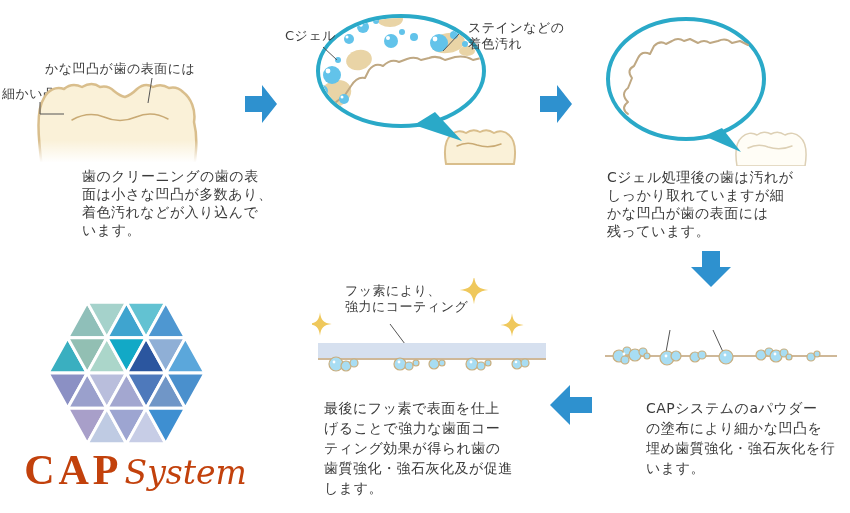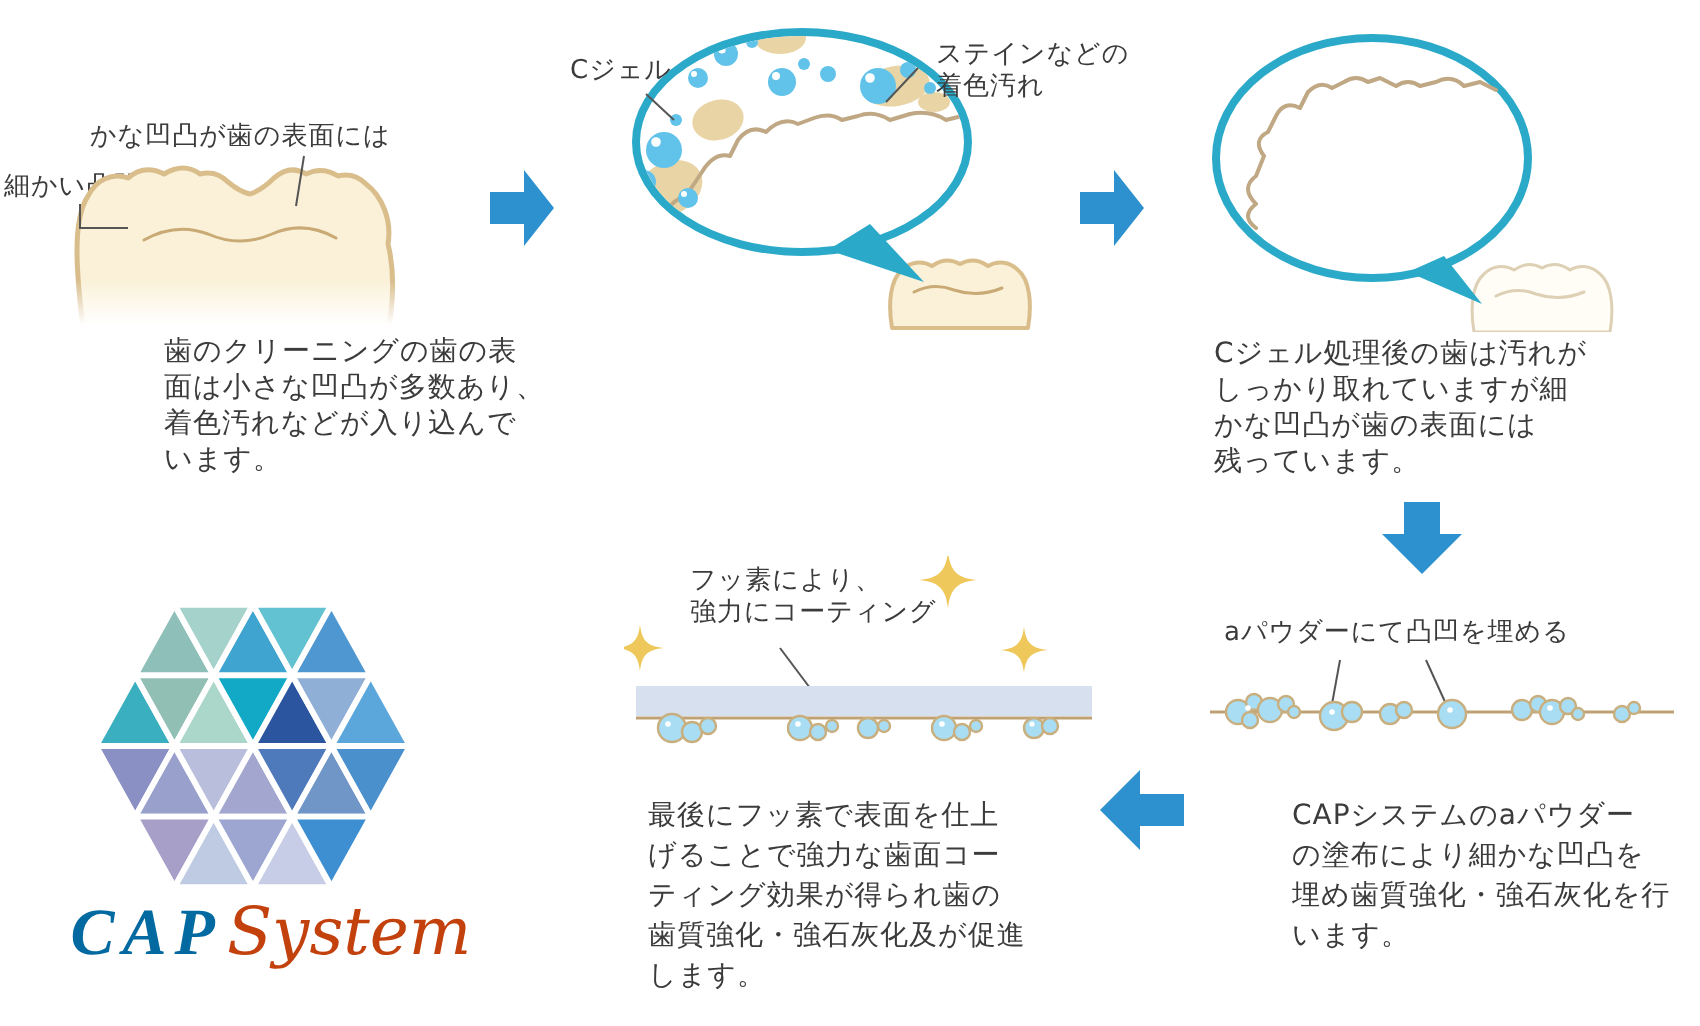"aパウダーにて凸凹を埋める" div.abs { html: <div>aパウダーにて凸凹を埋める</div> -> none }
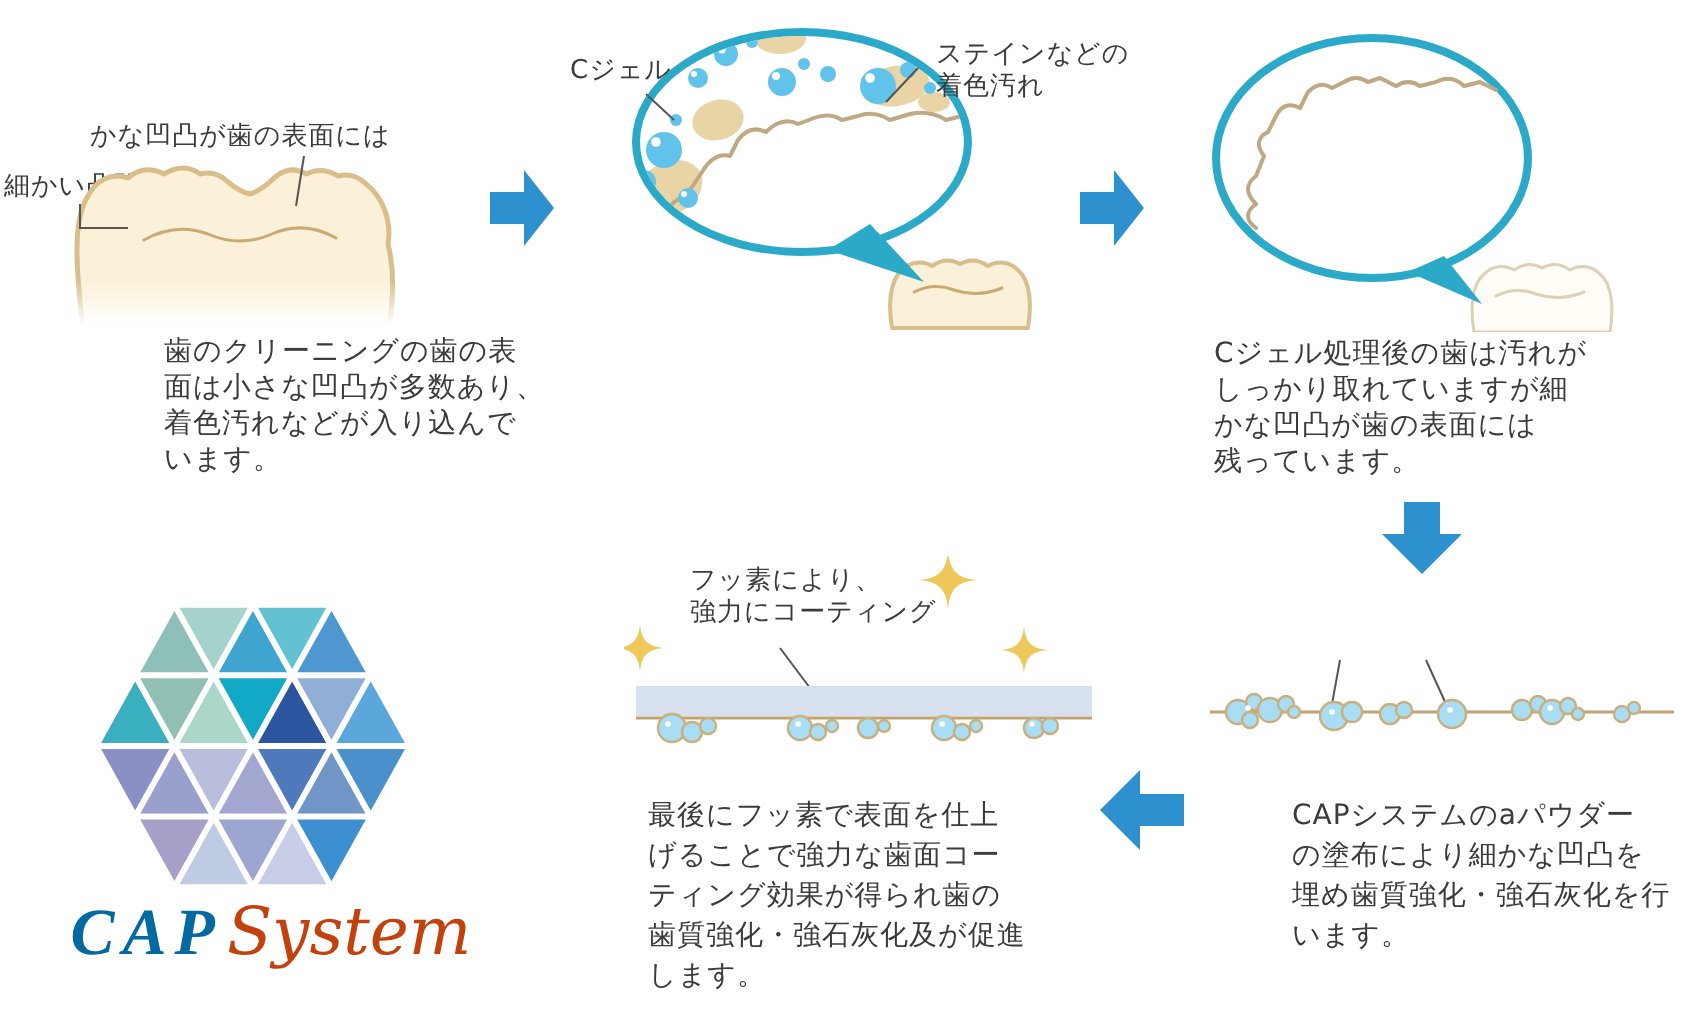"CAP" .logo-cap { color: #0369a1 -> #c2410c; font-size: 33px -> 42px; font-style: italic -> none }
